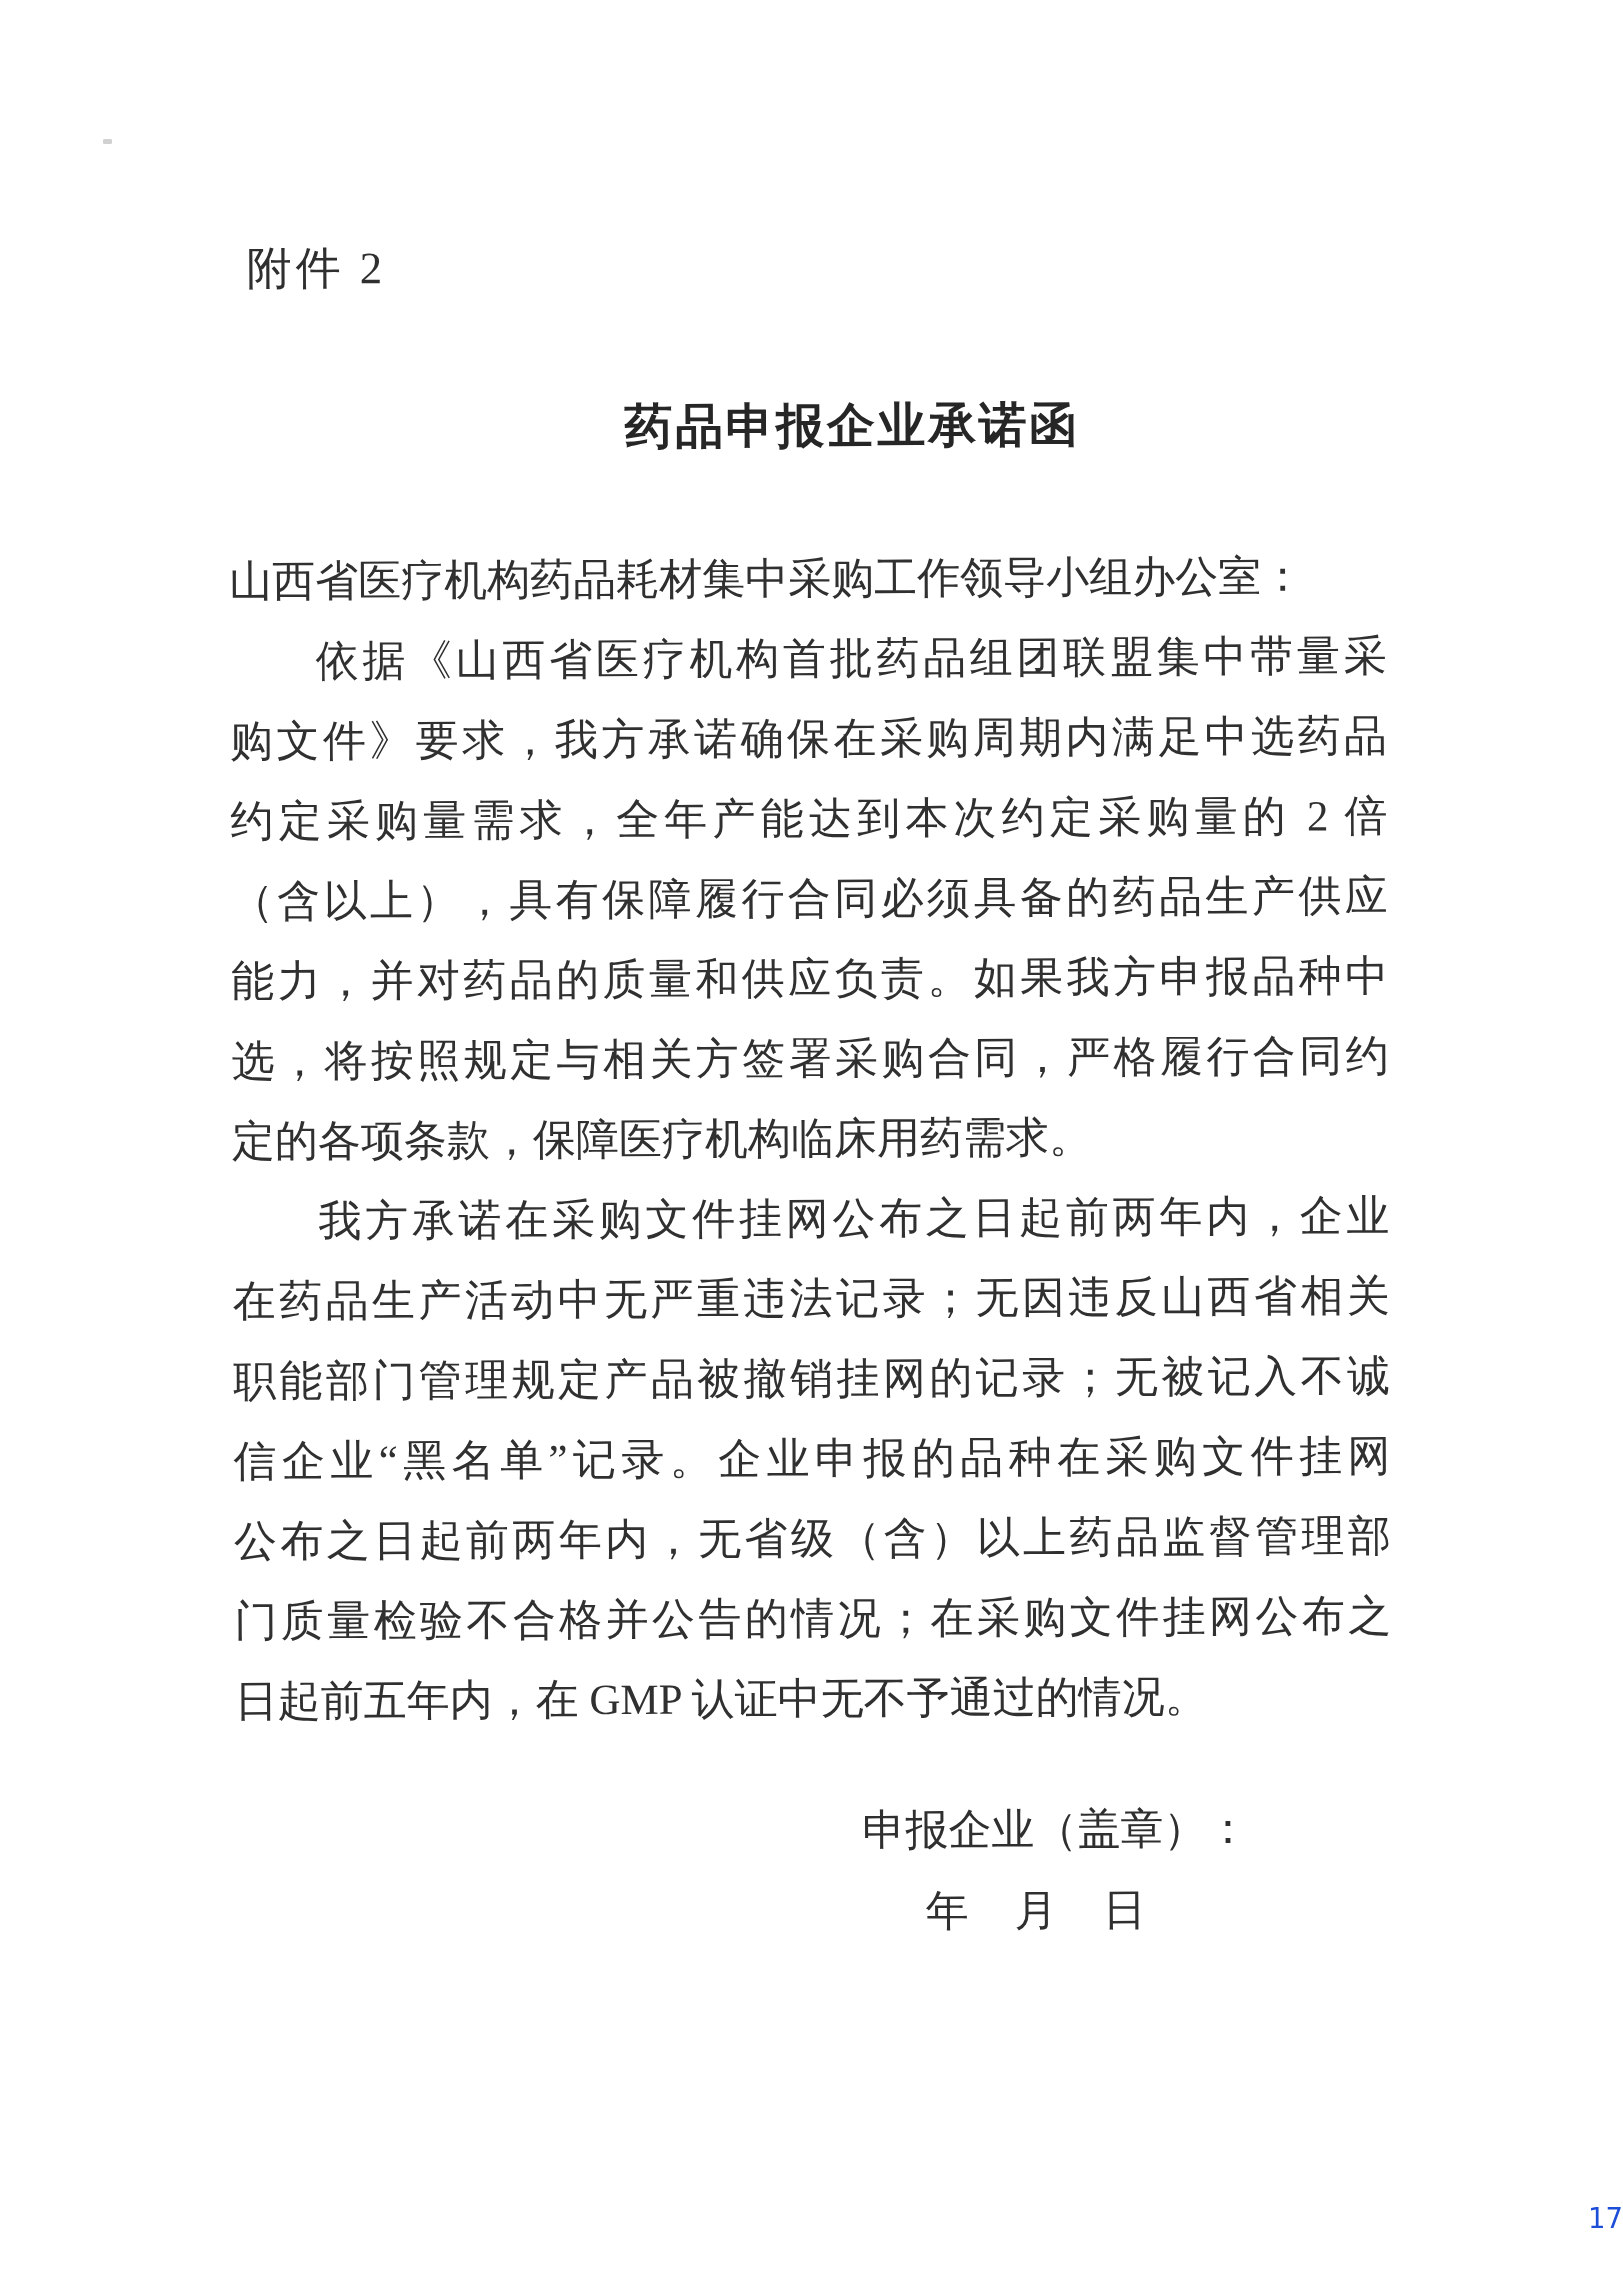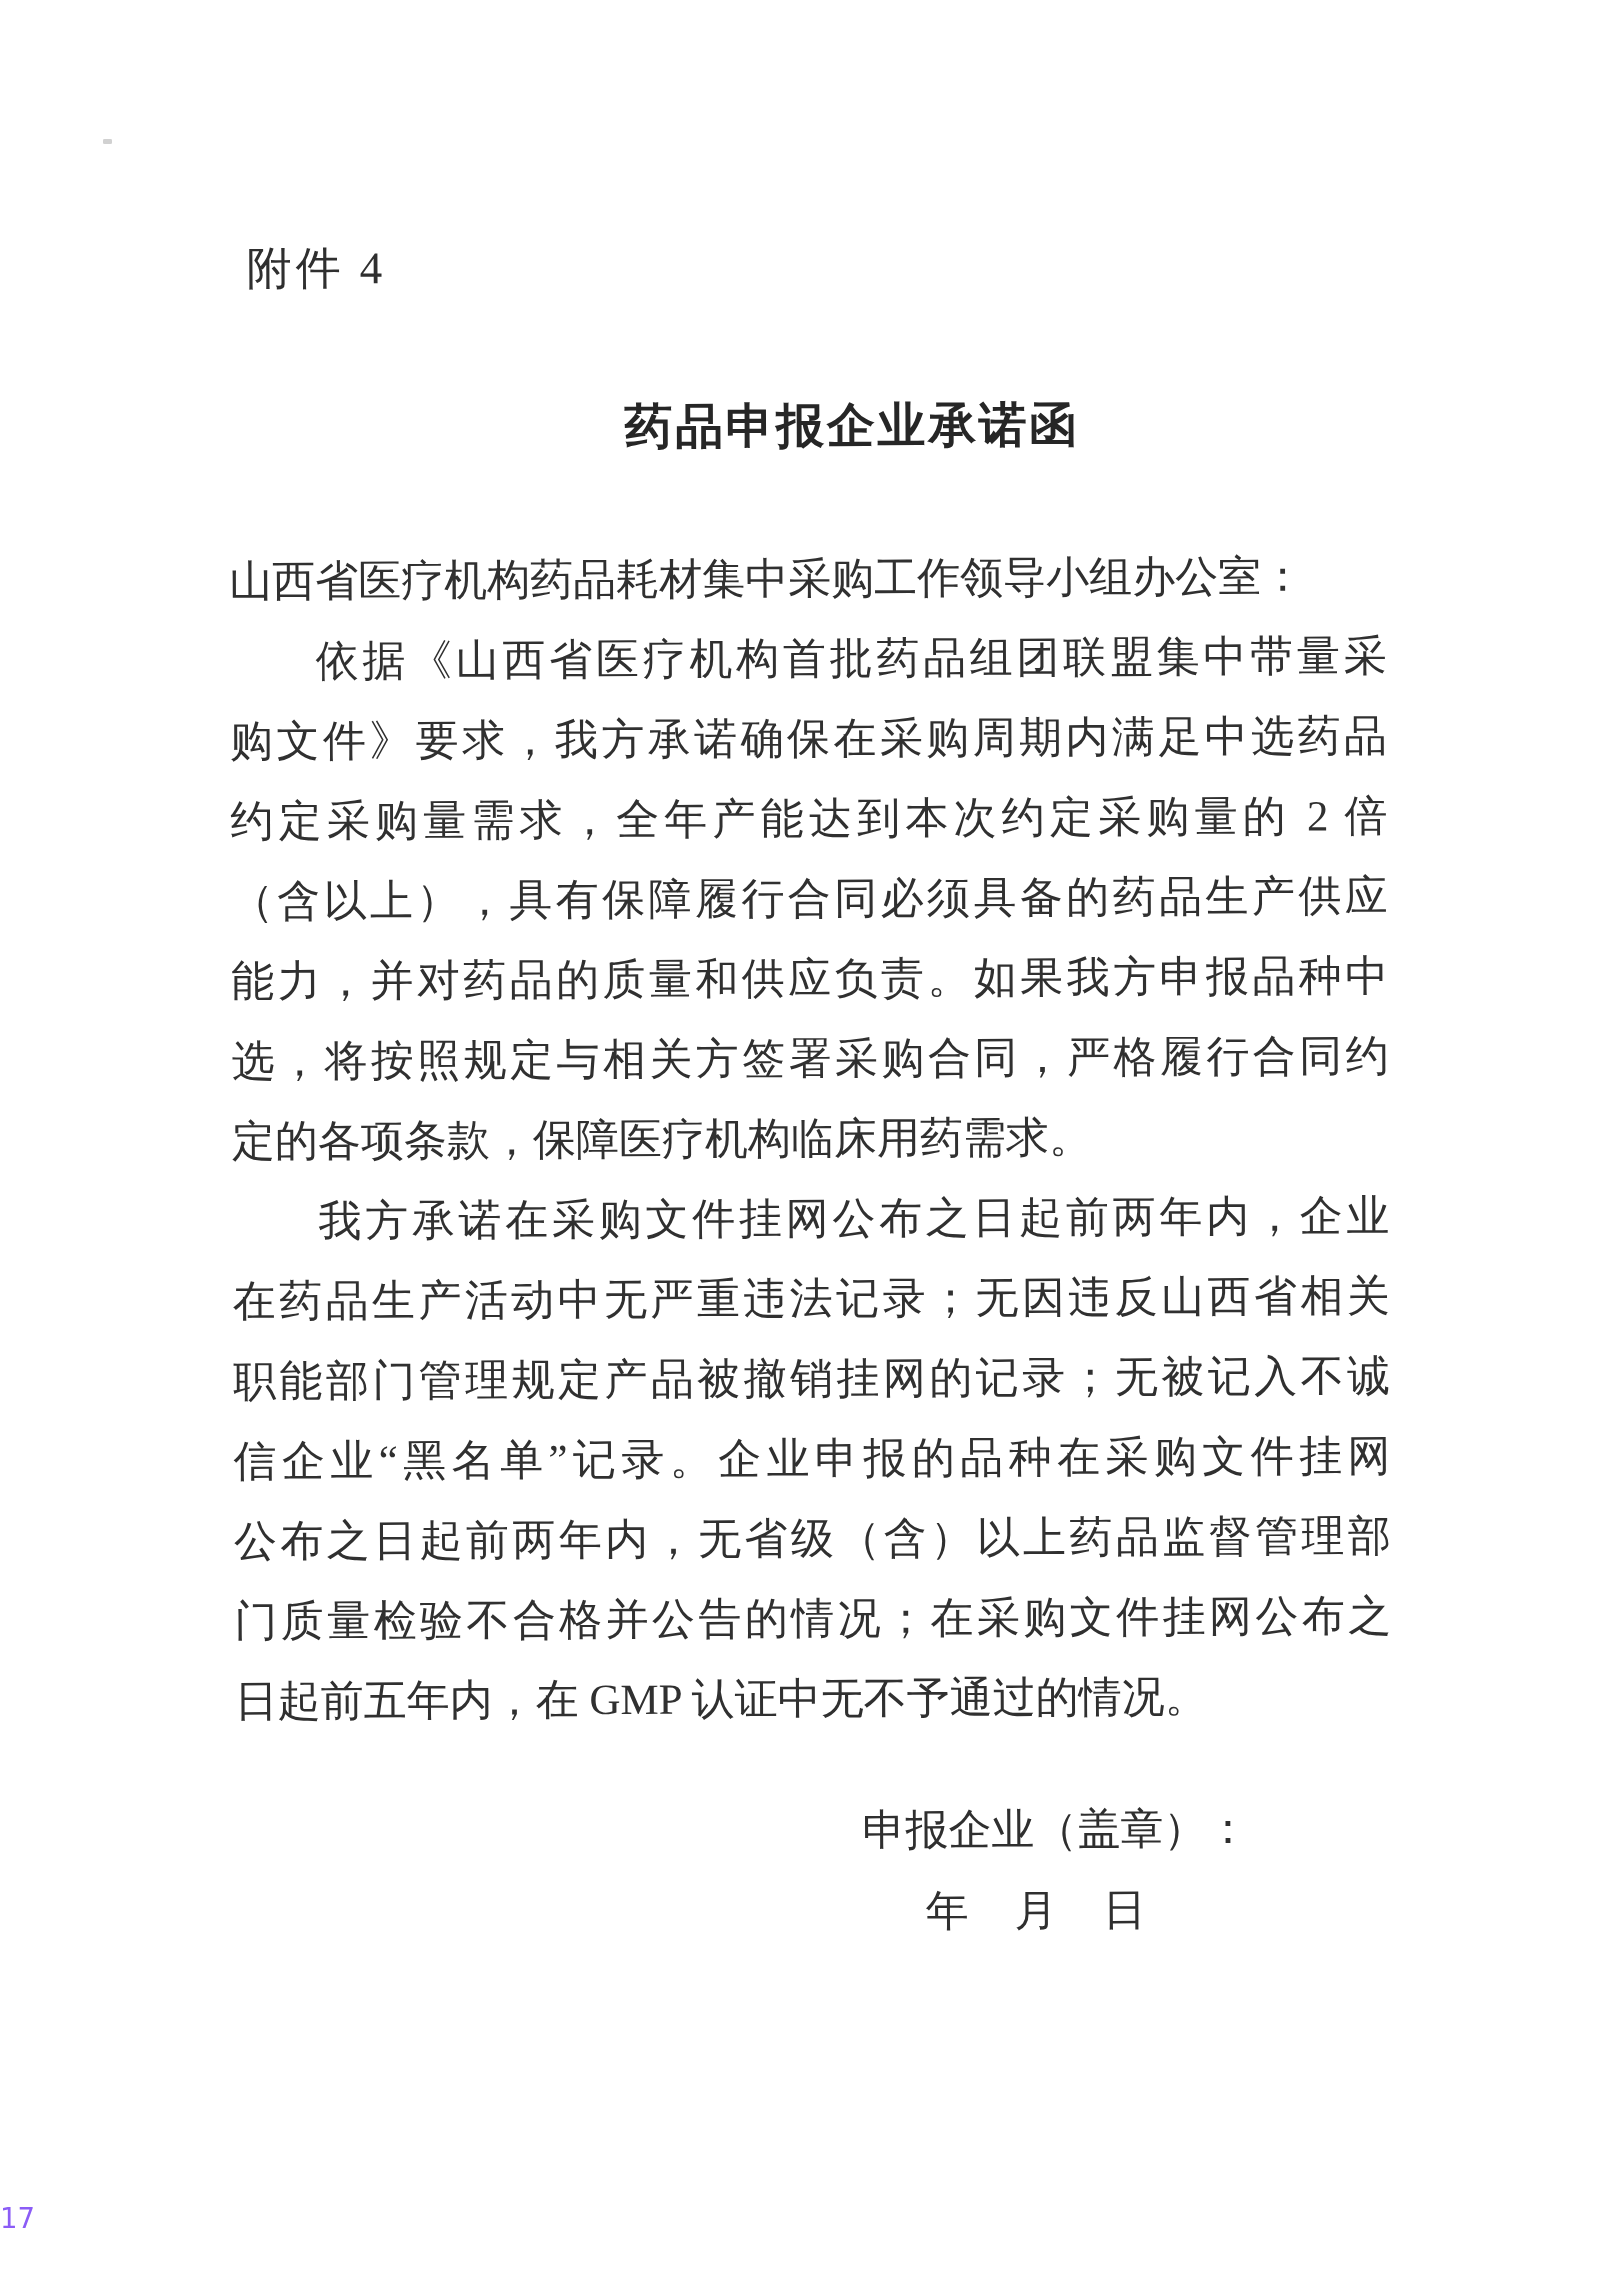"附件 4" div.attachment { text: 4 -> 2 }
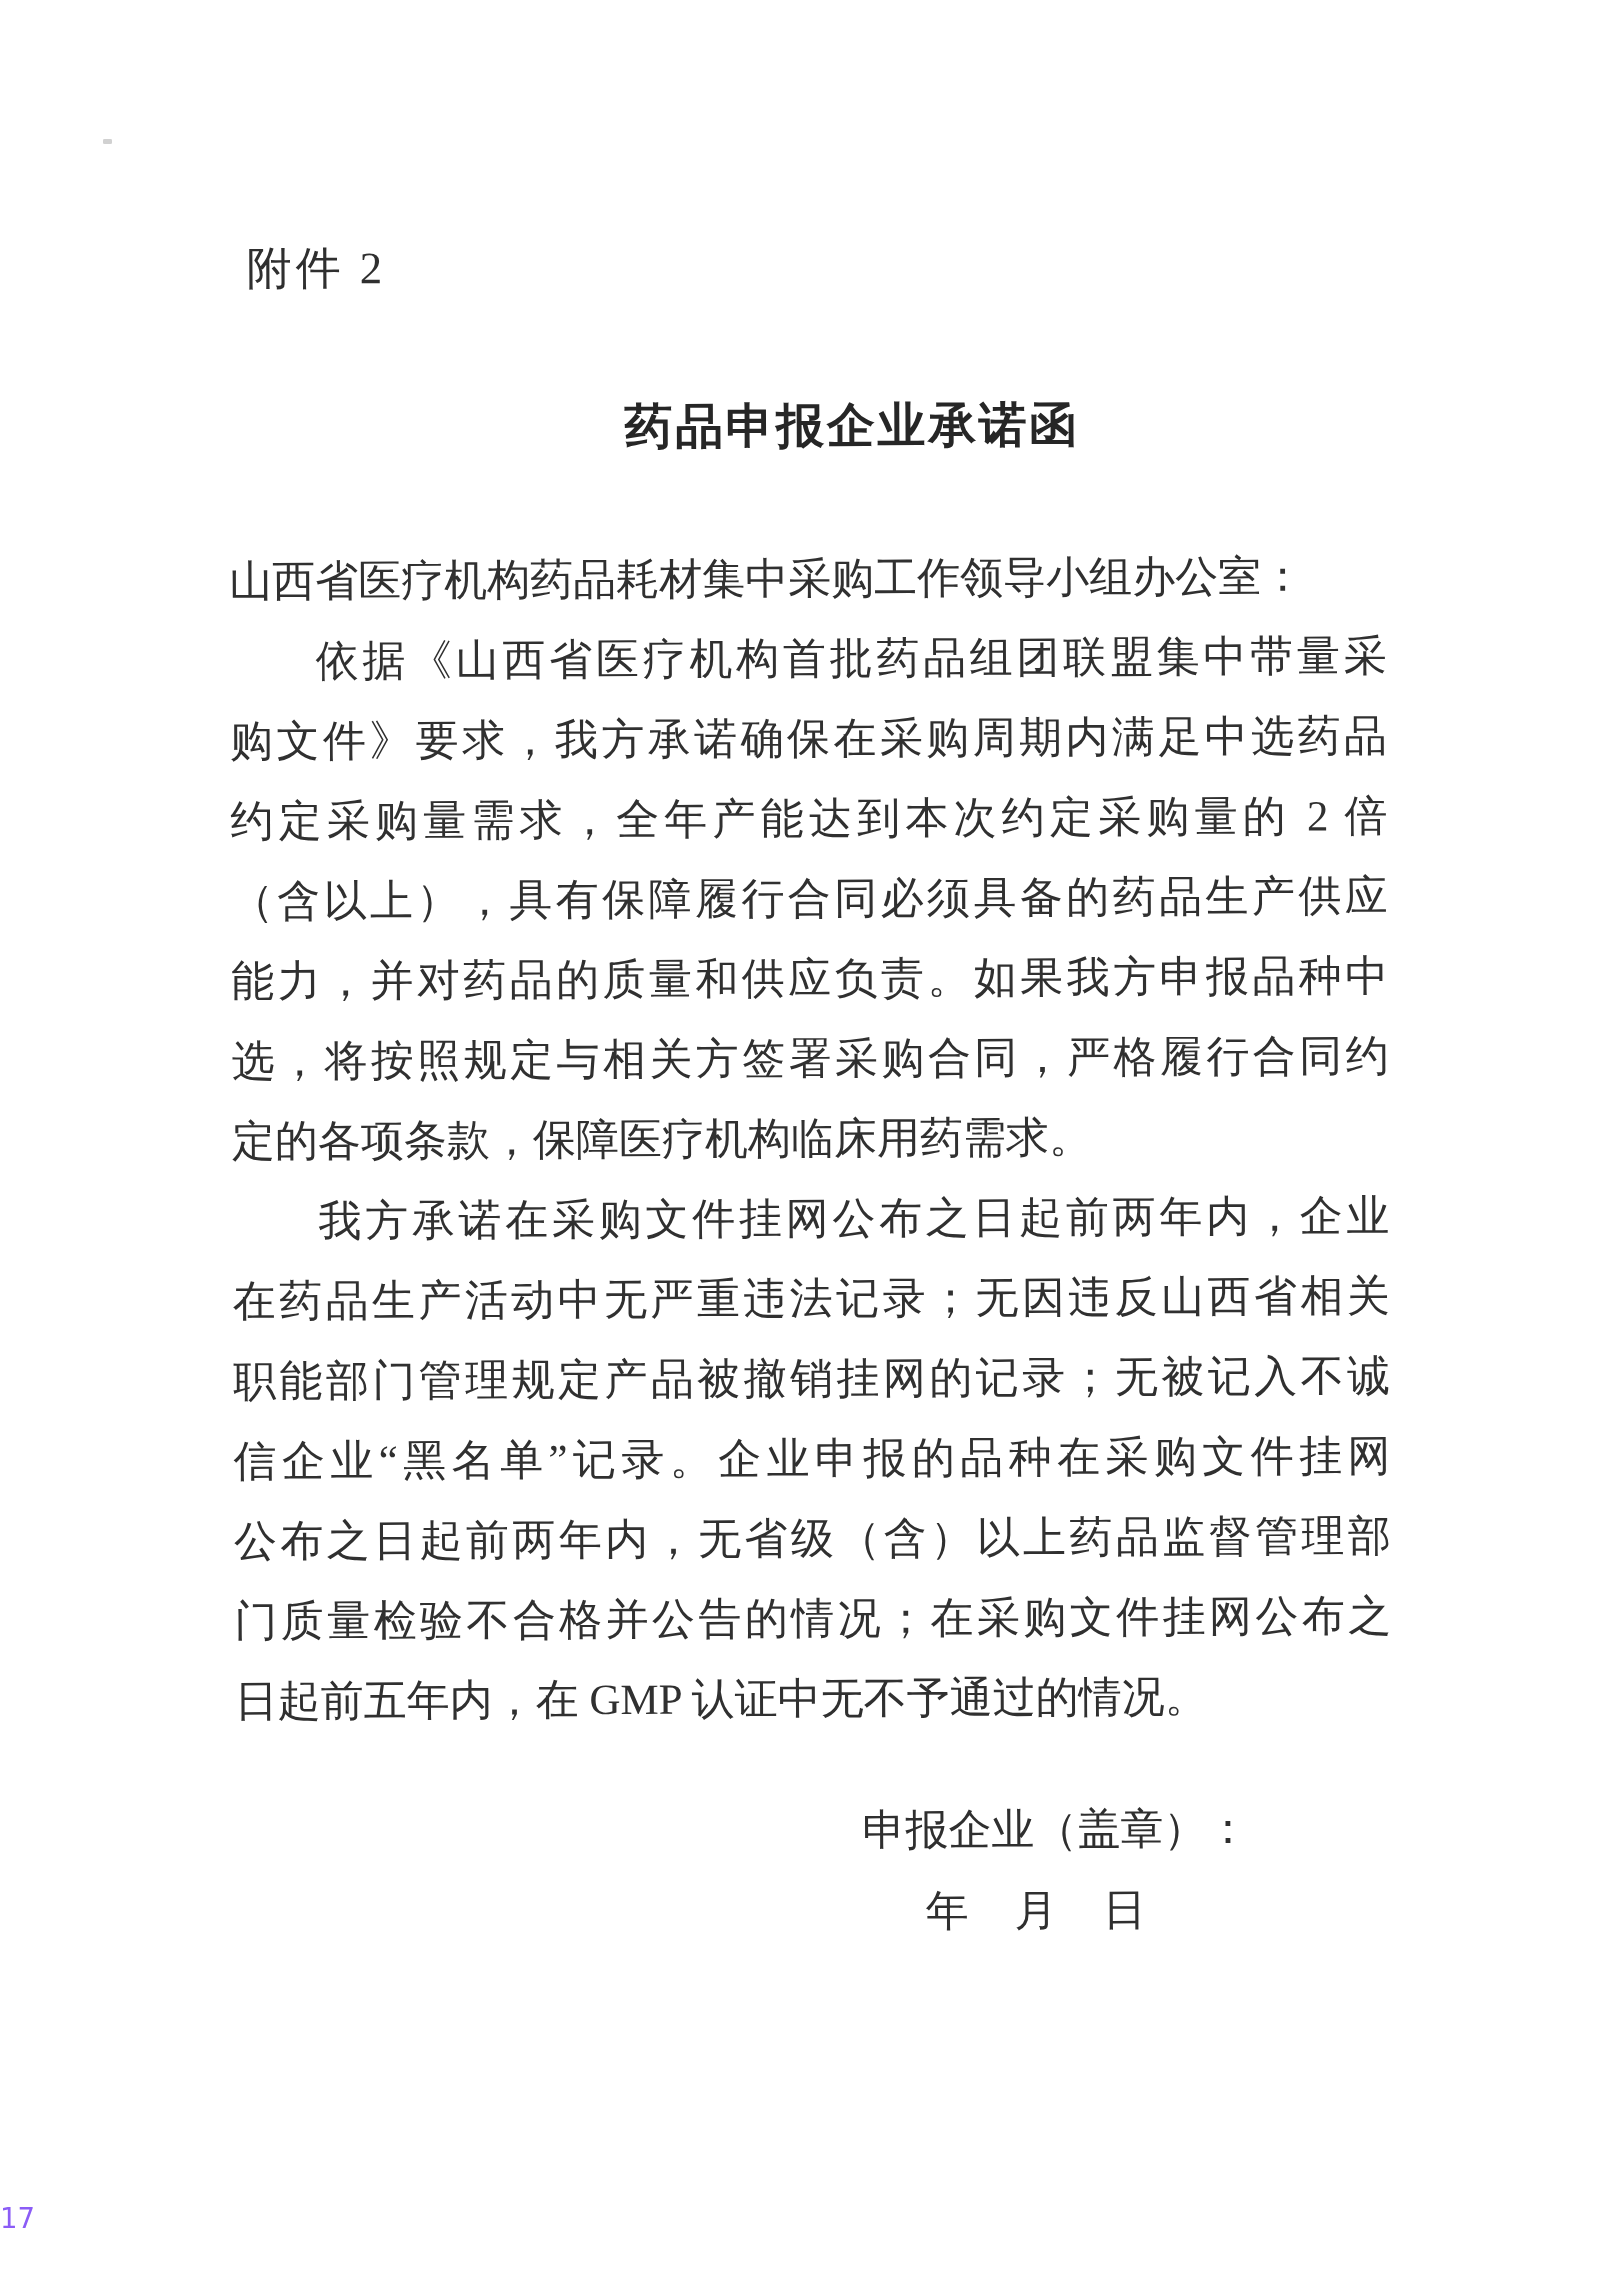"17" .page-number { color: #8b5cf6 -> #1d4ed8; text-align: left -> right }
